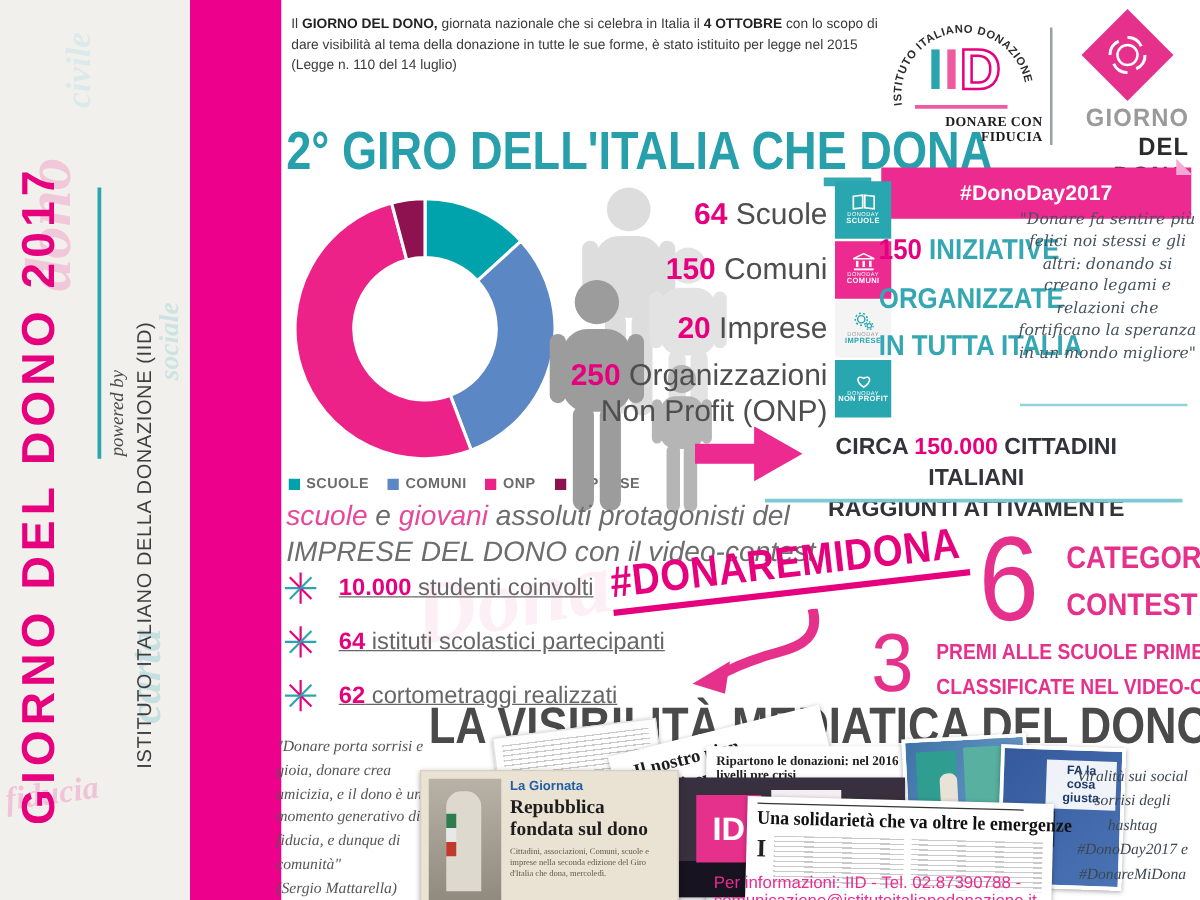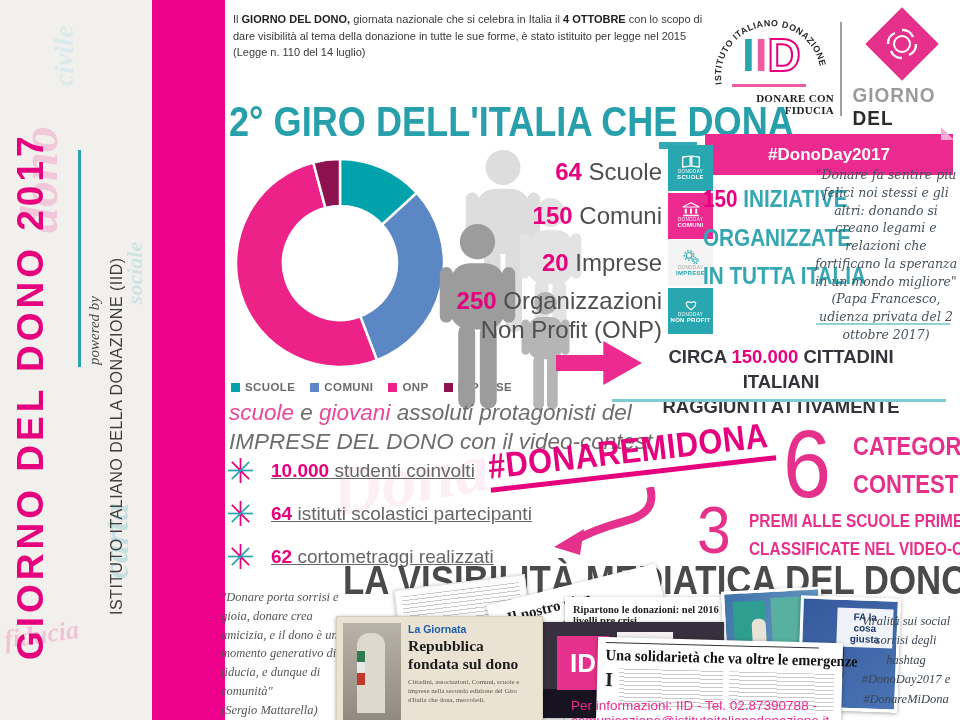"GIORNO" .gdd-logo { text-align: left -> right }
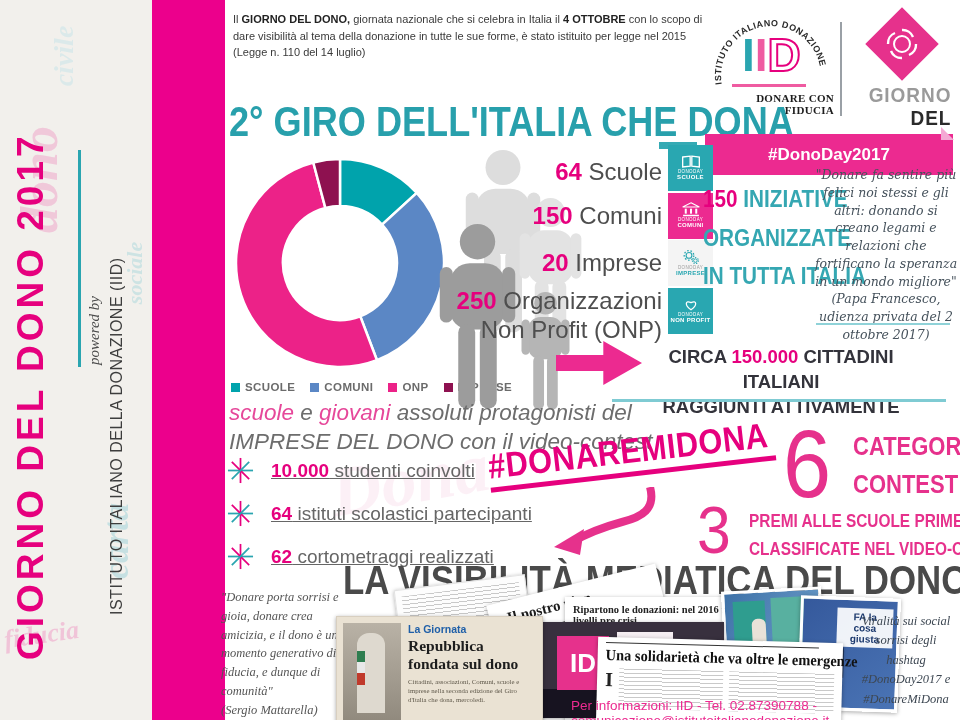"(Papa Francesco, udienza privata del" div { html: <div>(Papa Francesco, udienza privata del 2 ottobre 2017)</div> -> none }
